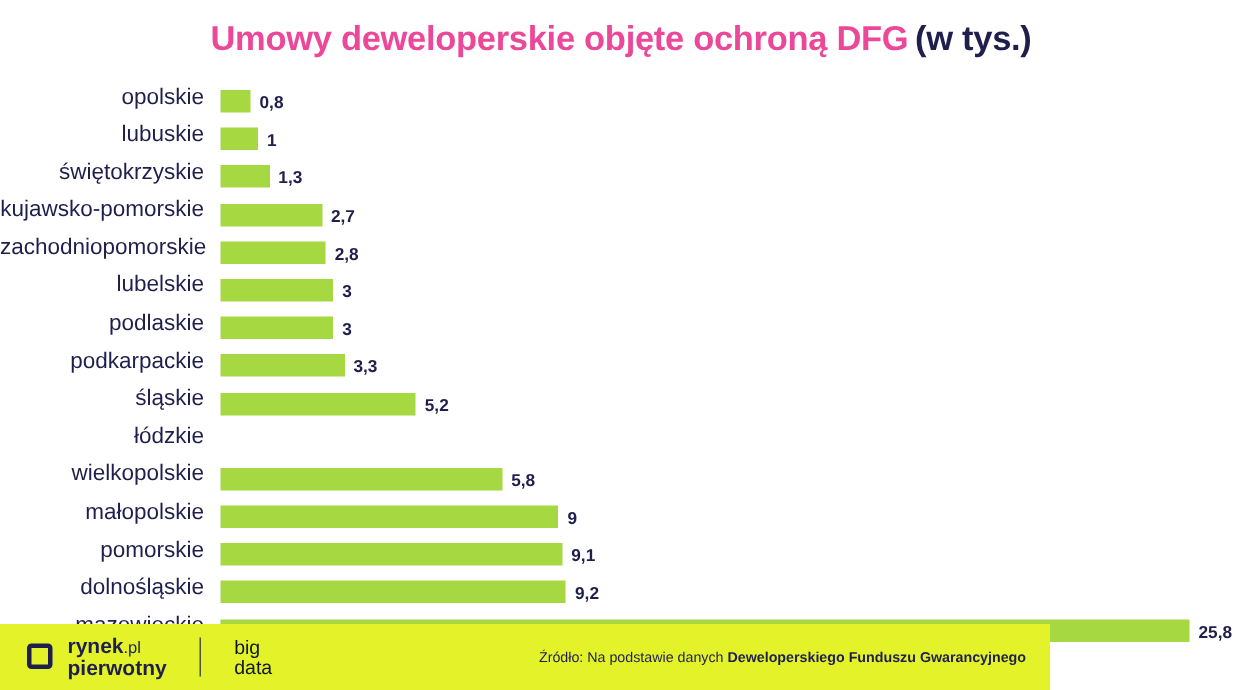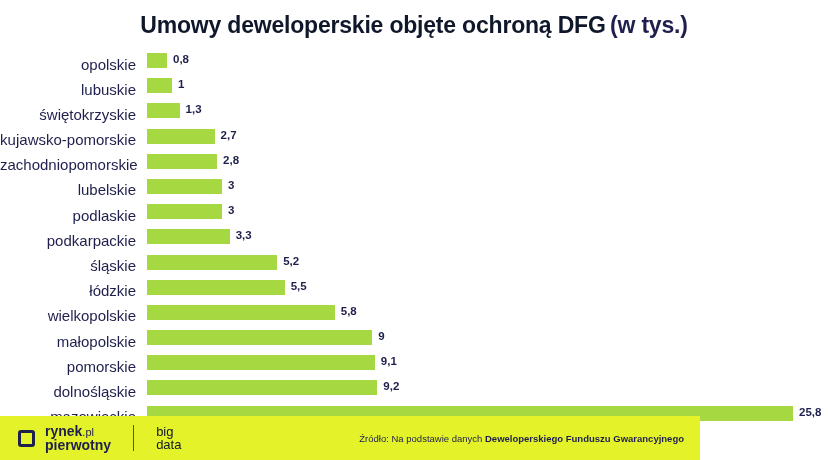"Umowy deweloperskie objęte ochroną DFG" .title-main { color: #0f172a -> #ec4899 }
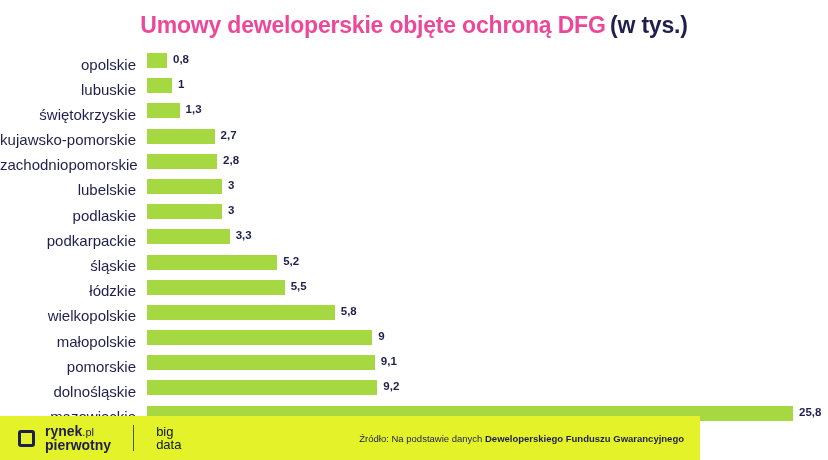"0,8" .bar-zone { align-items: flex-start -> flex-end }
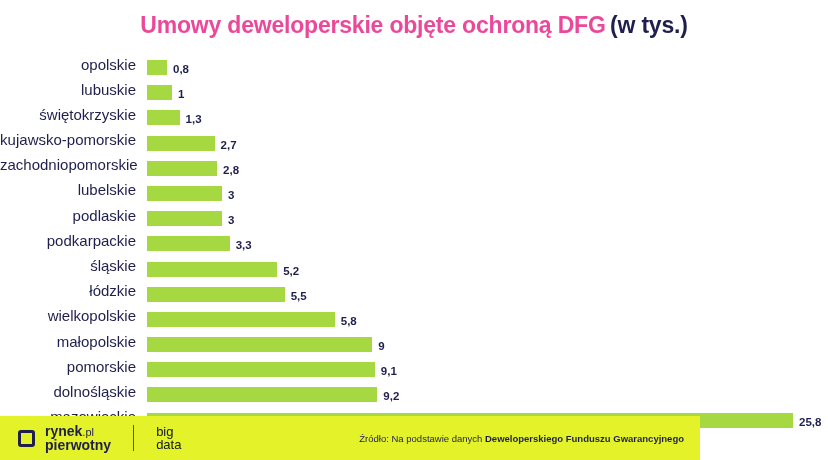"5,5" div.bar-zone { html: <div> <div></div> <div>5,5</div> </div> -> none }
